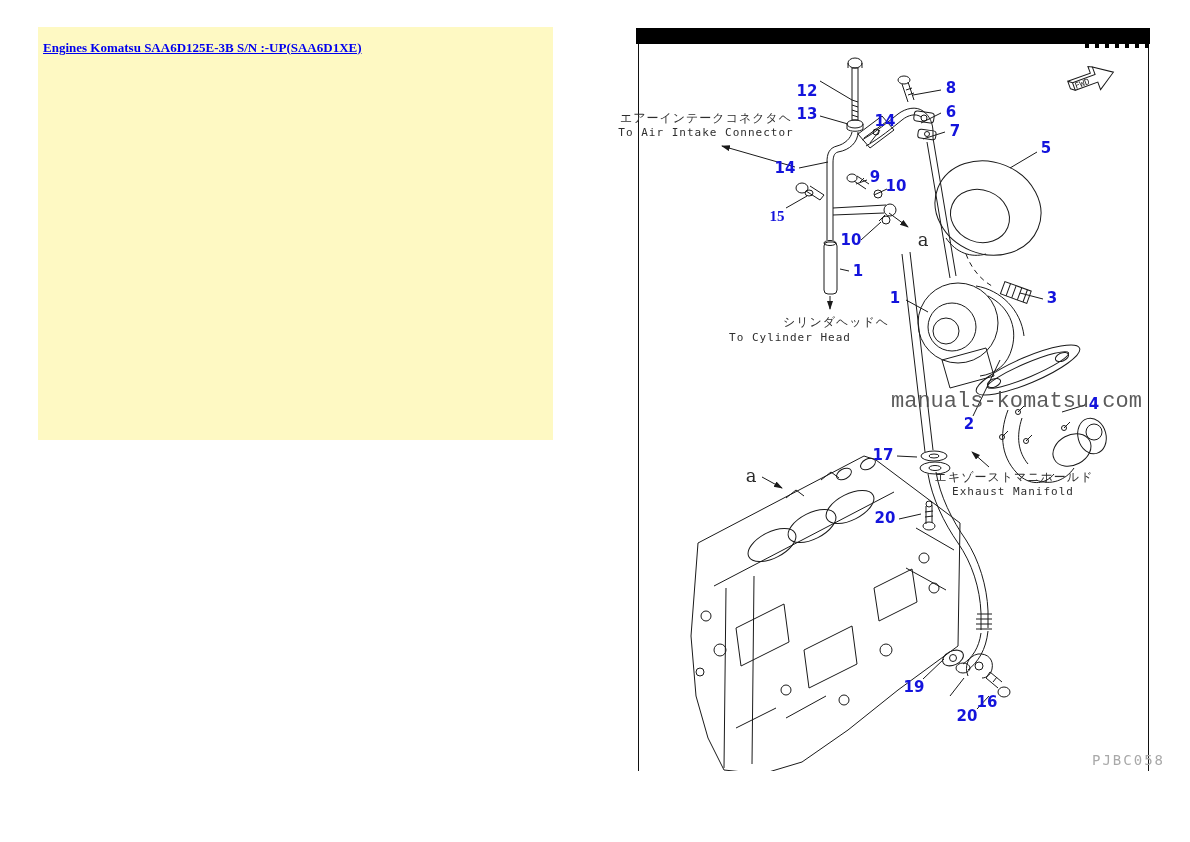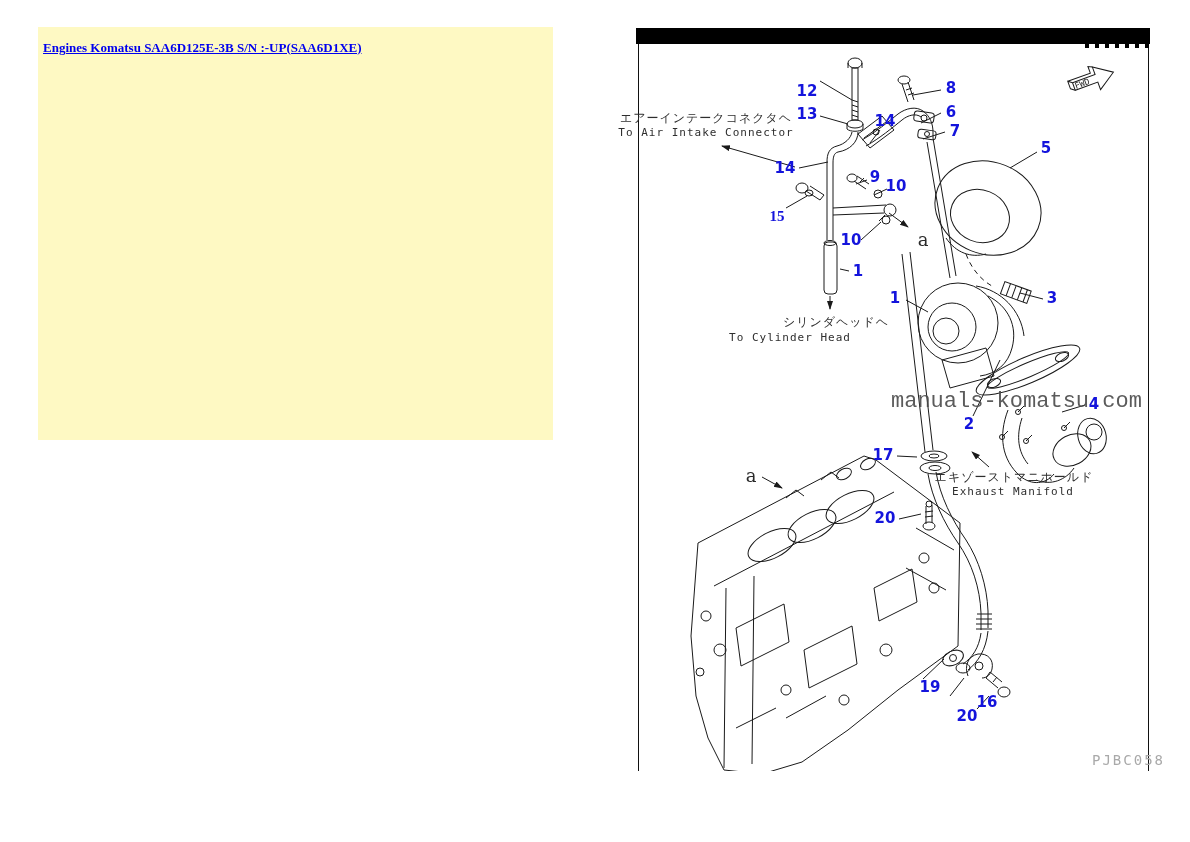"19" span.callout { margin-left: 16px -> none }
